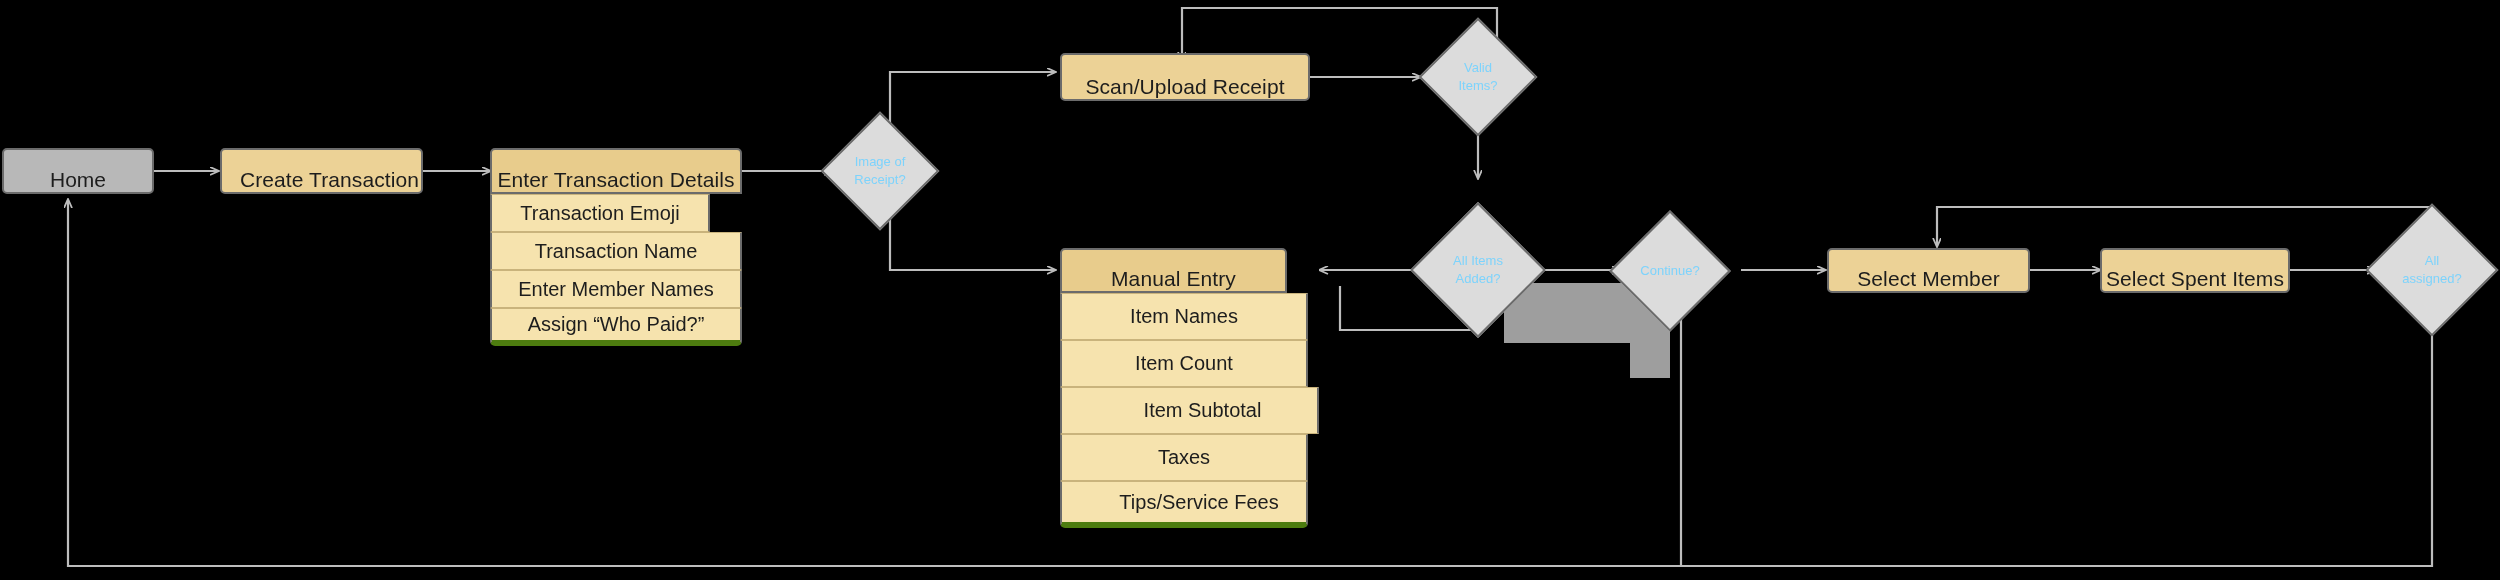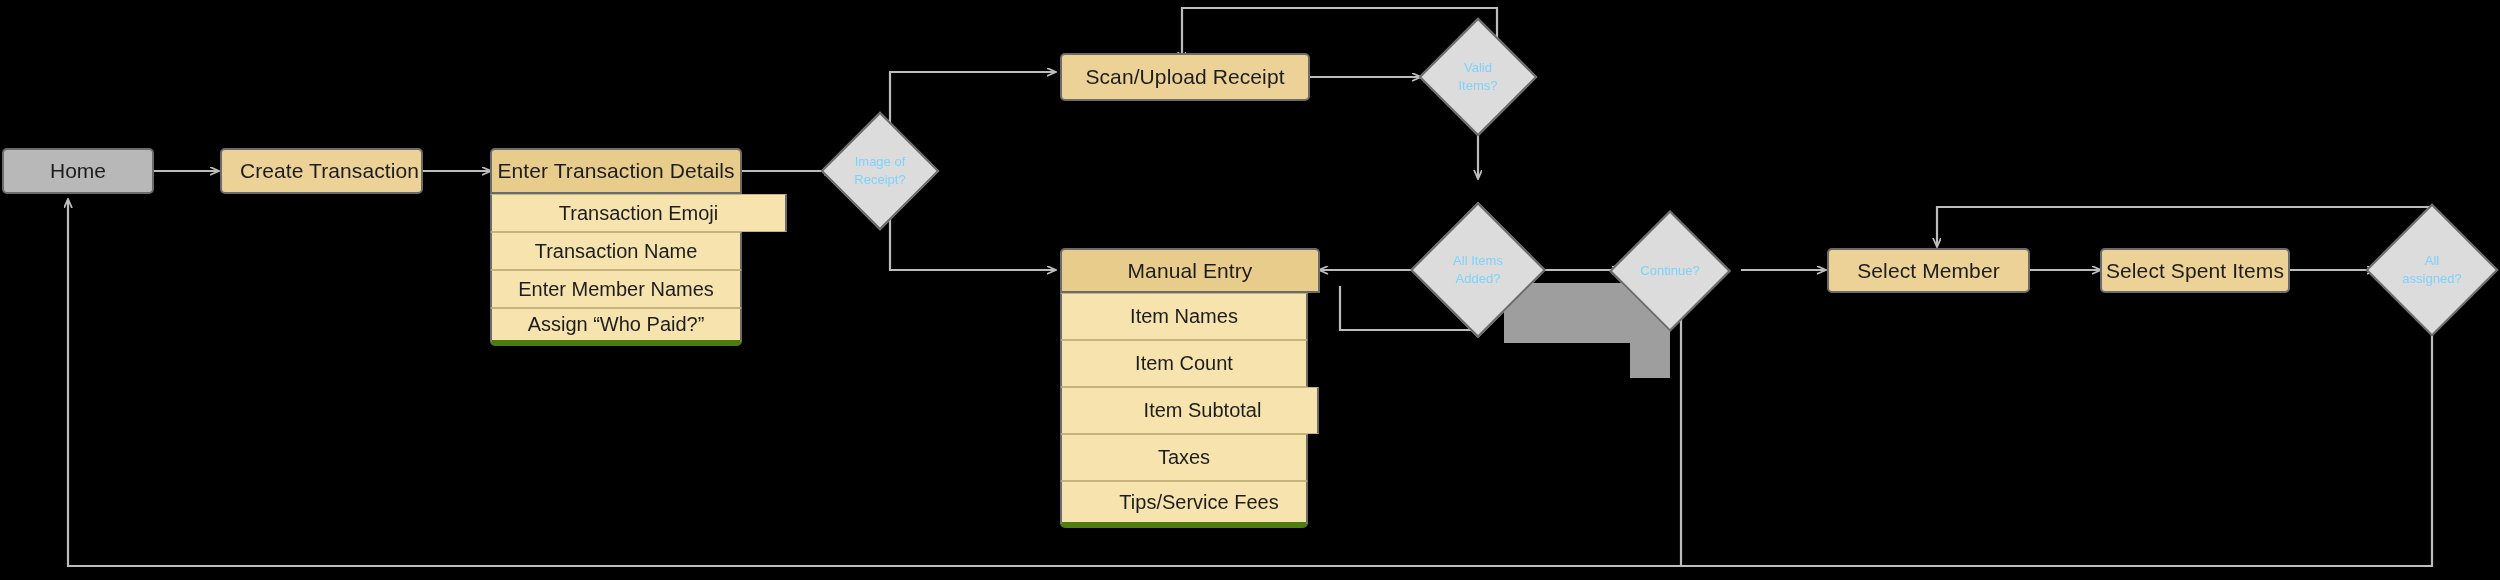"Scan/Upload Receipt" .node { align-items: center -> flex-end }
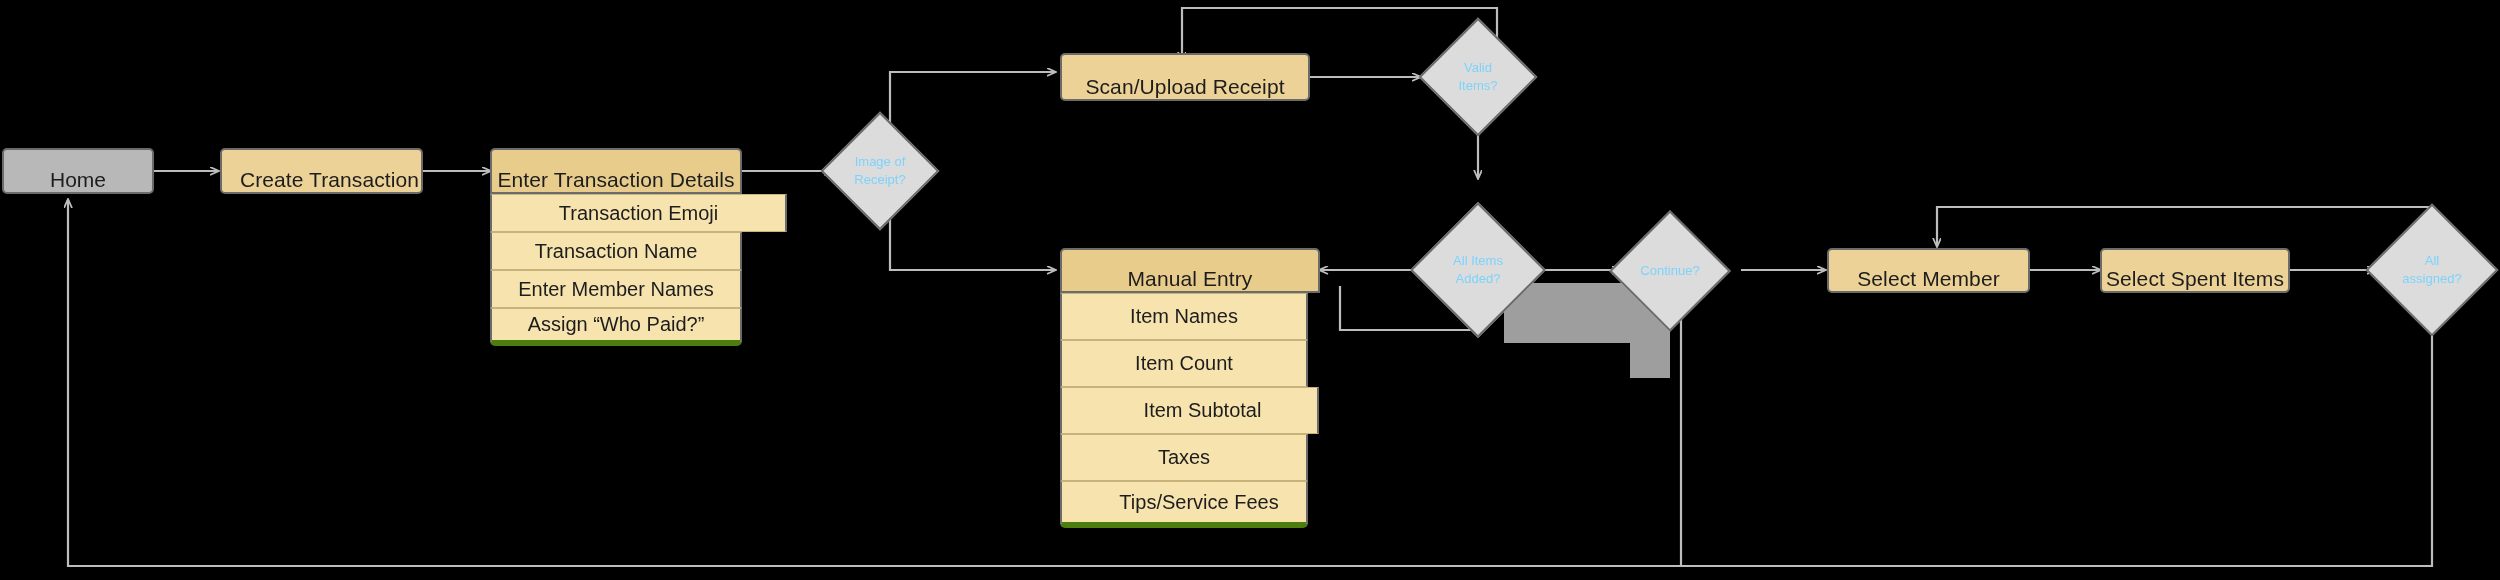"Transaction Emoji" div.sub { width: 297px -> 220px }
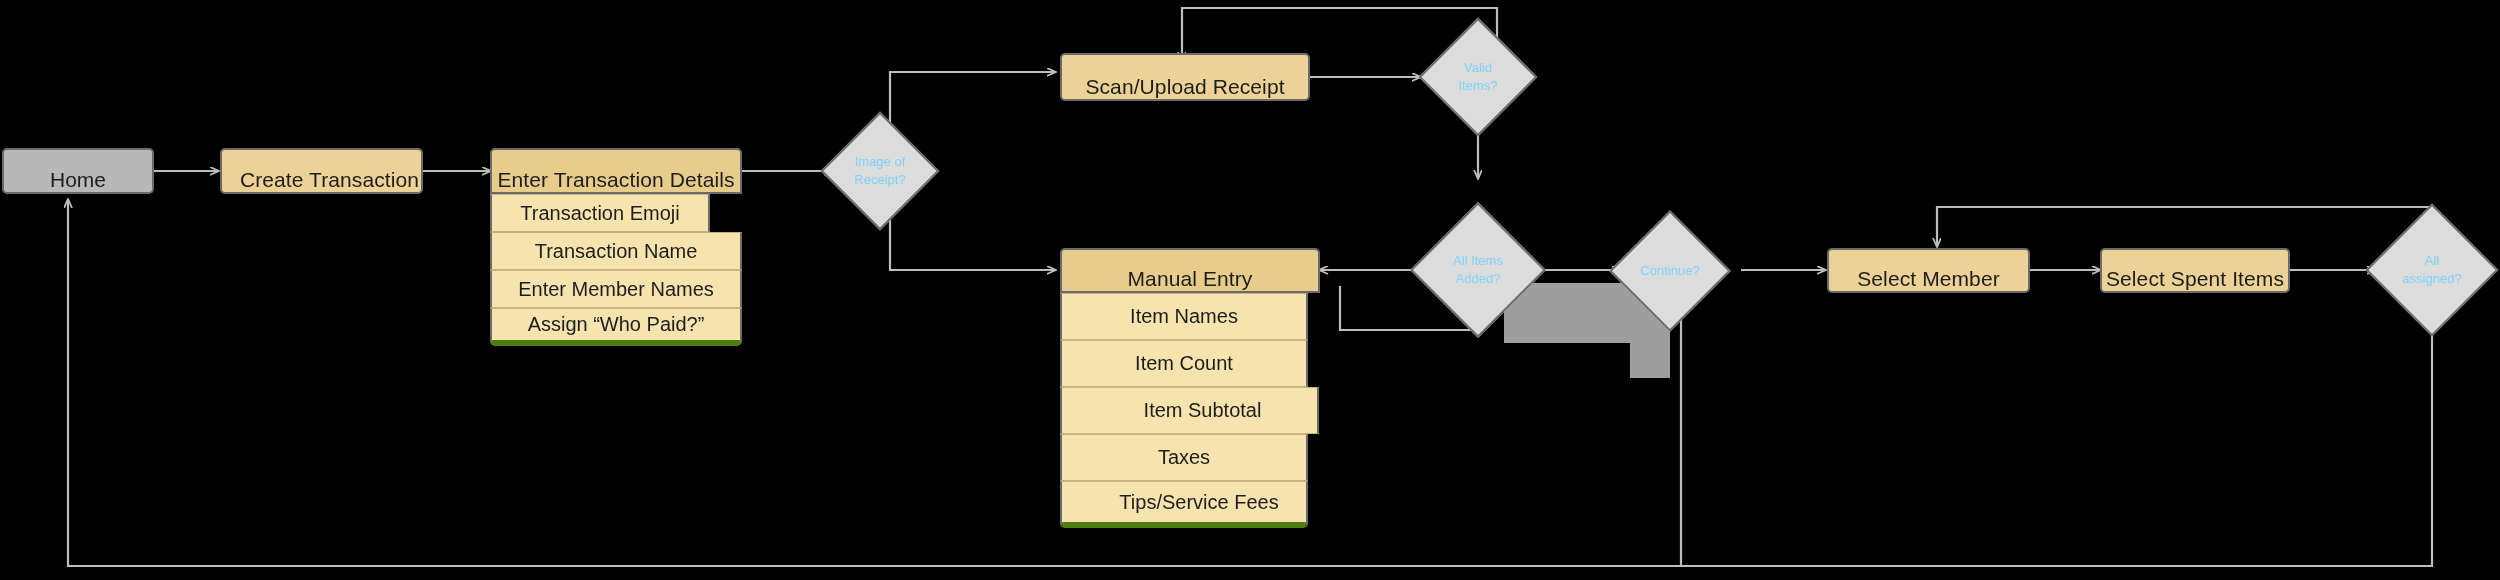"Manual Entry" div.node { width: 260px -> 227px }
